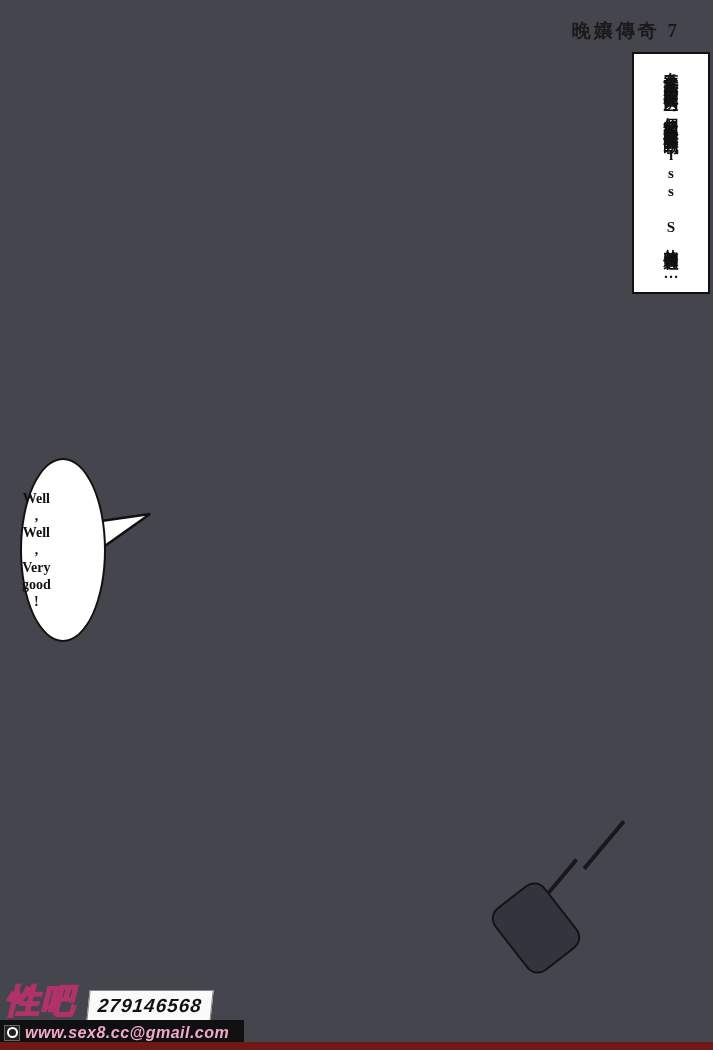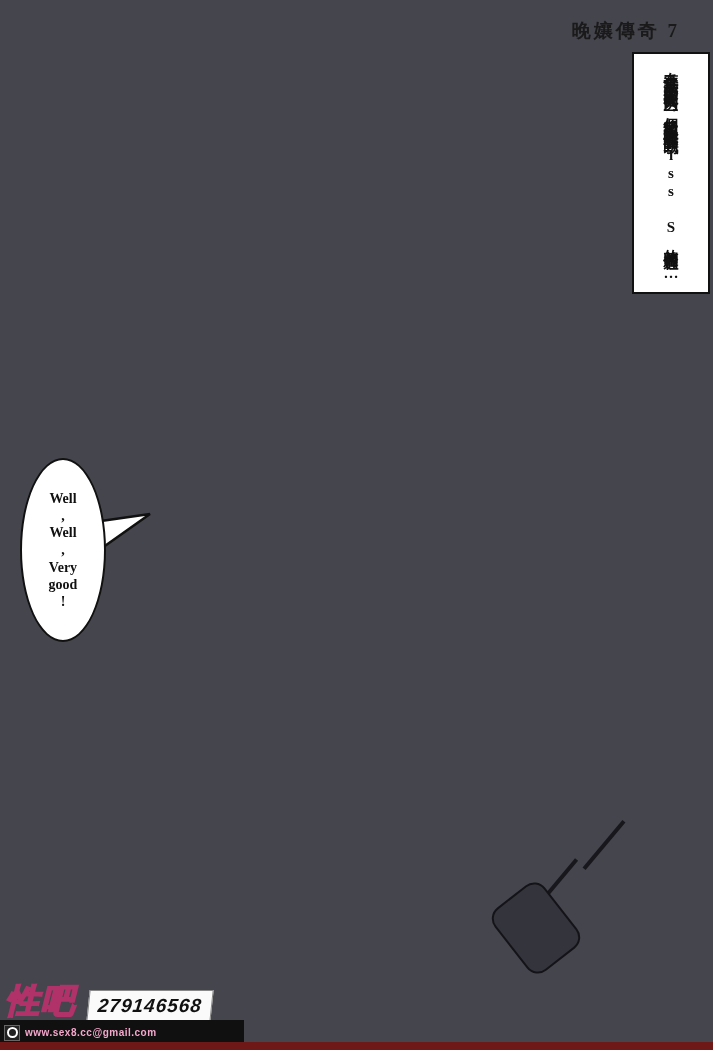"Well" div.a { justify-content: center -> flex-start }
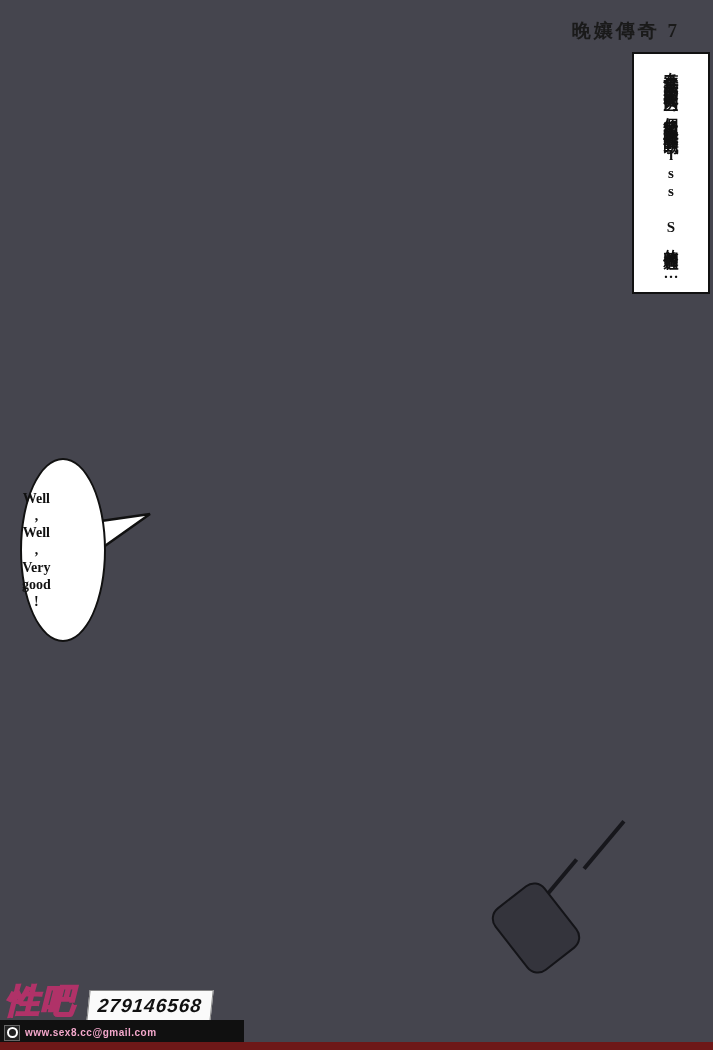"www.sex8.cc@gmail.com" .wm-url { font-size: 10px -> 16px; font-style: none -> italic }
